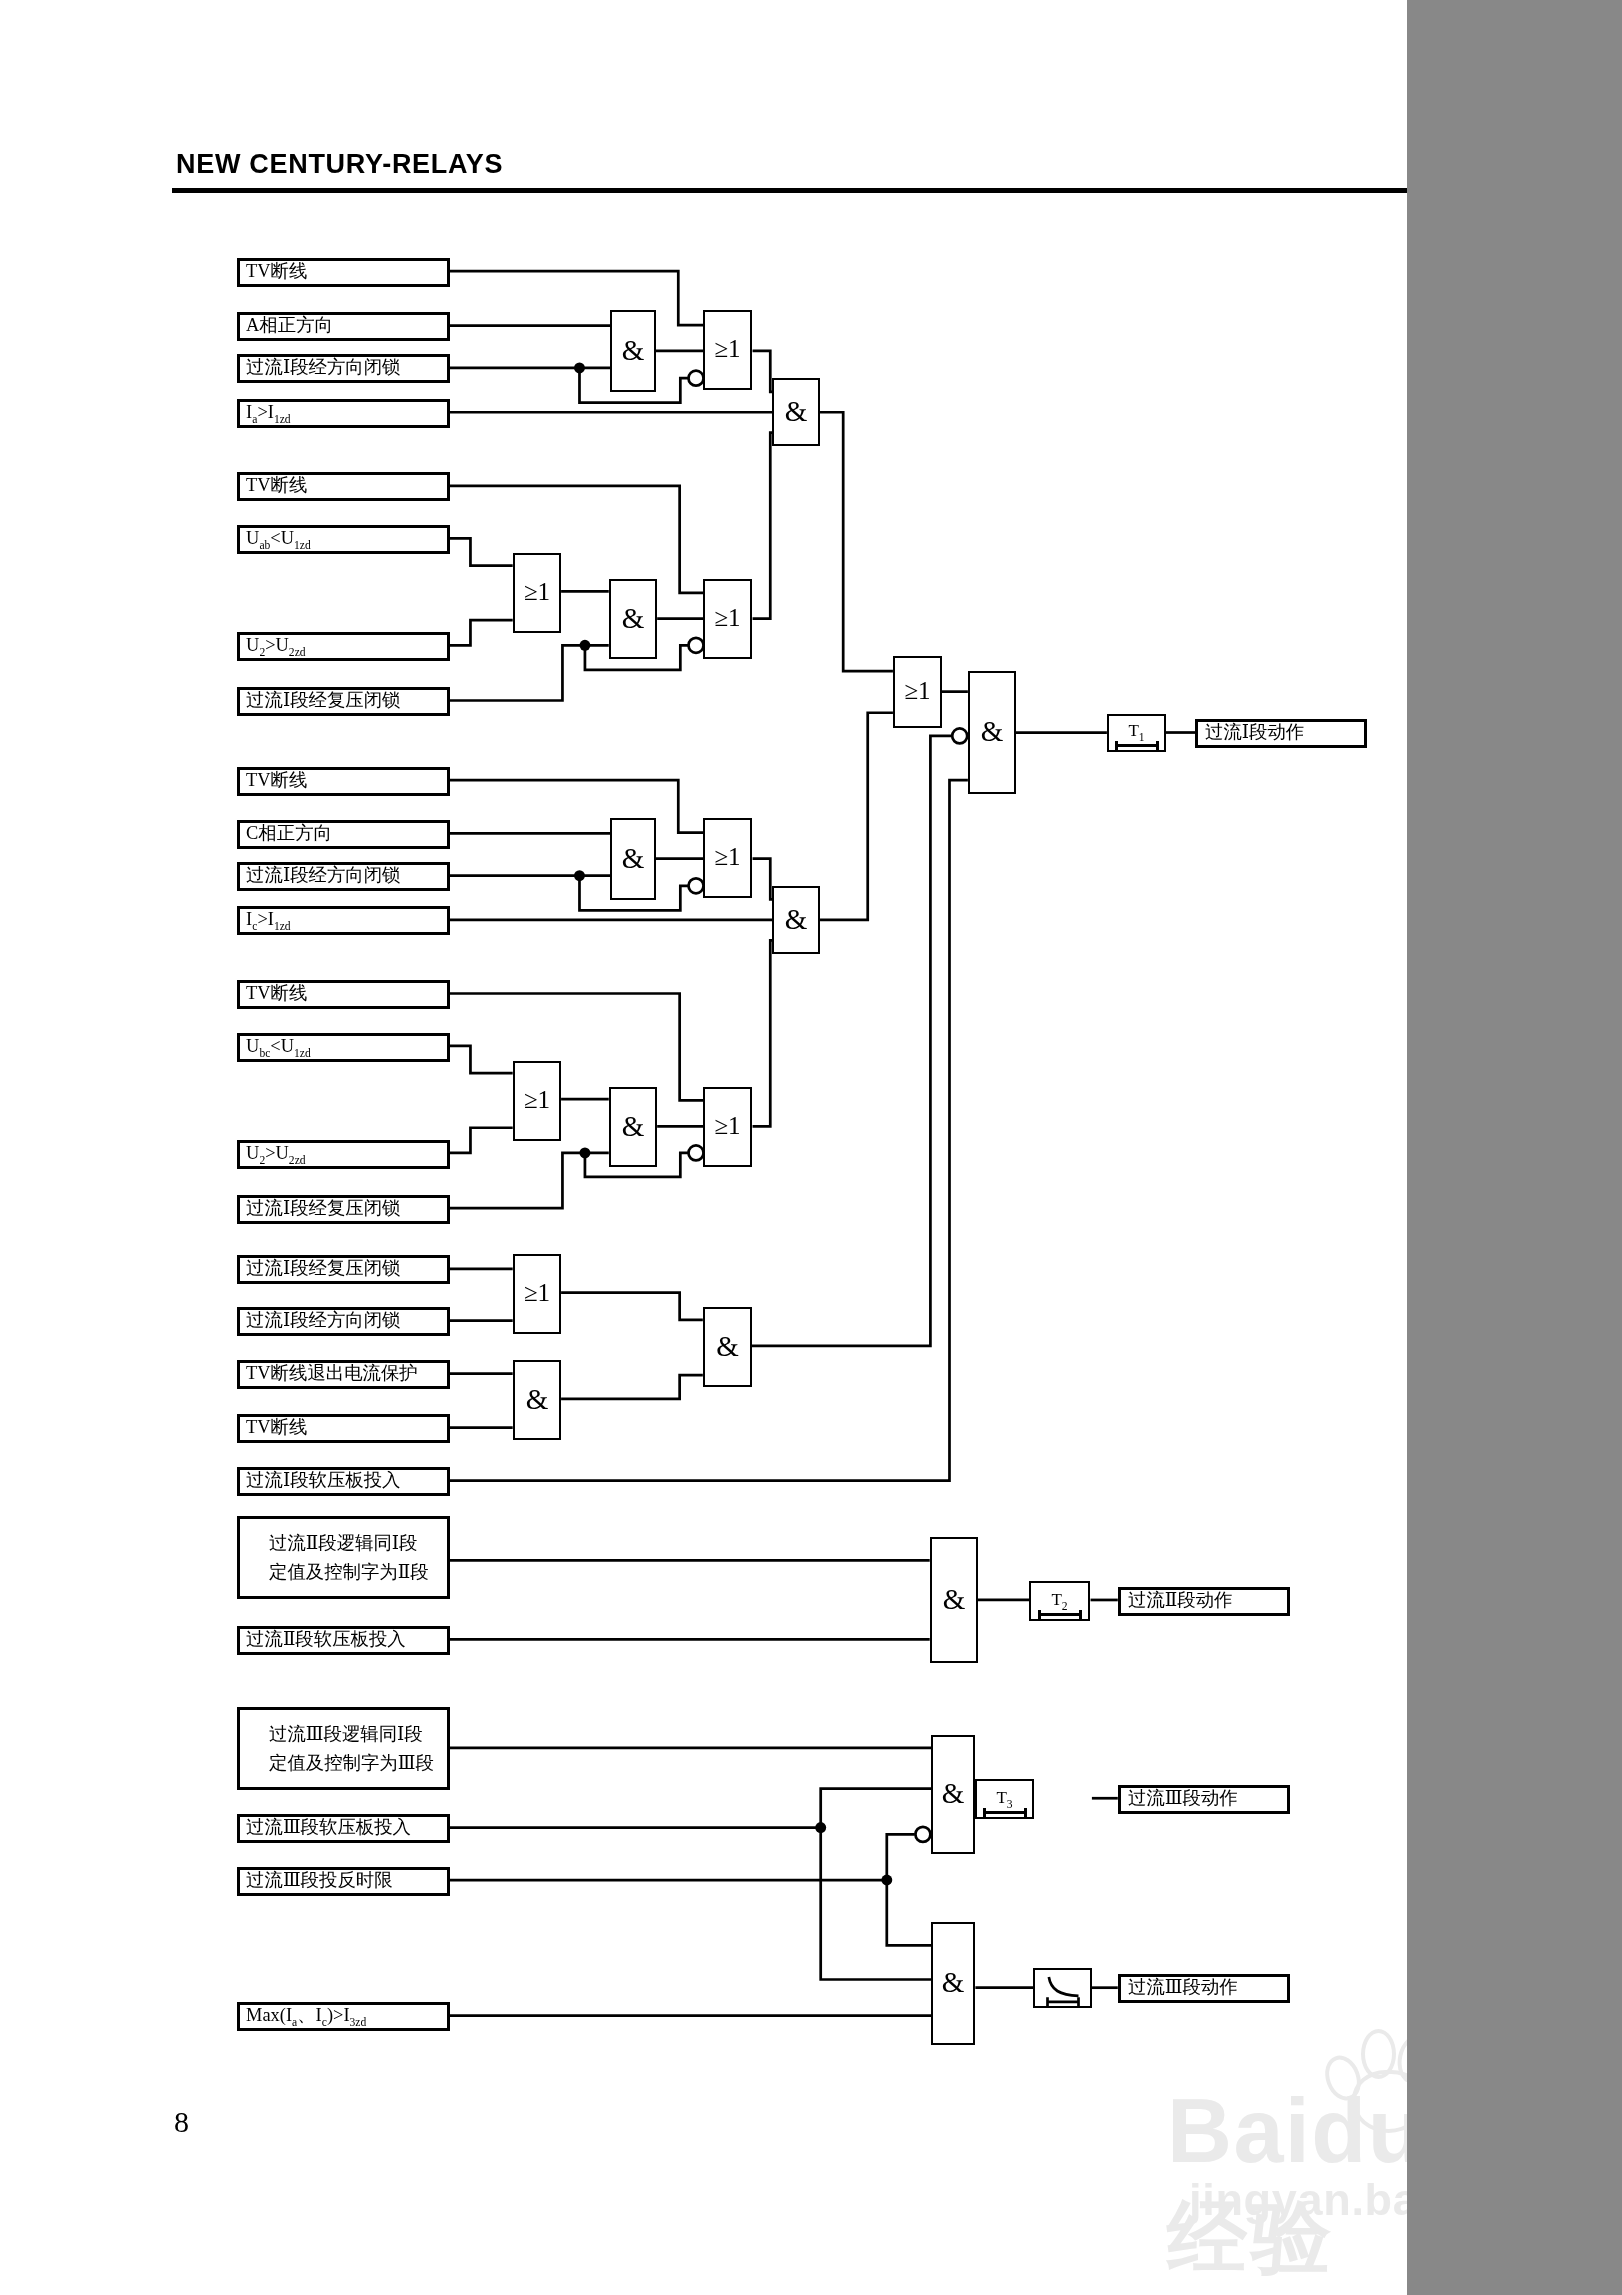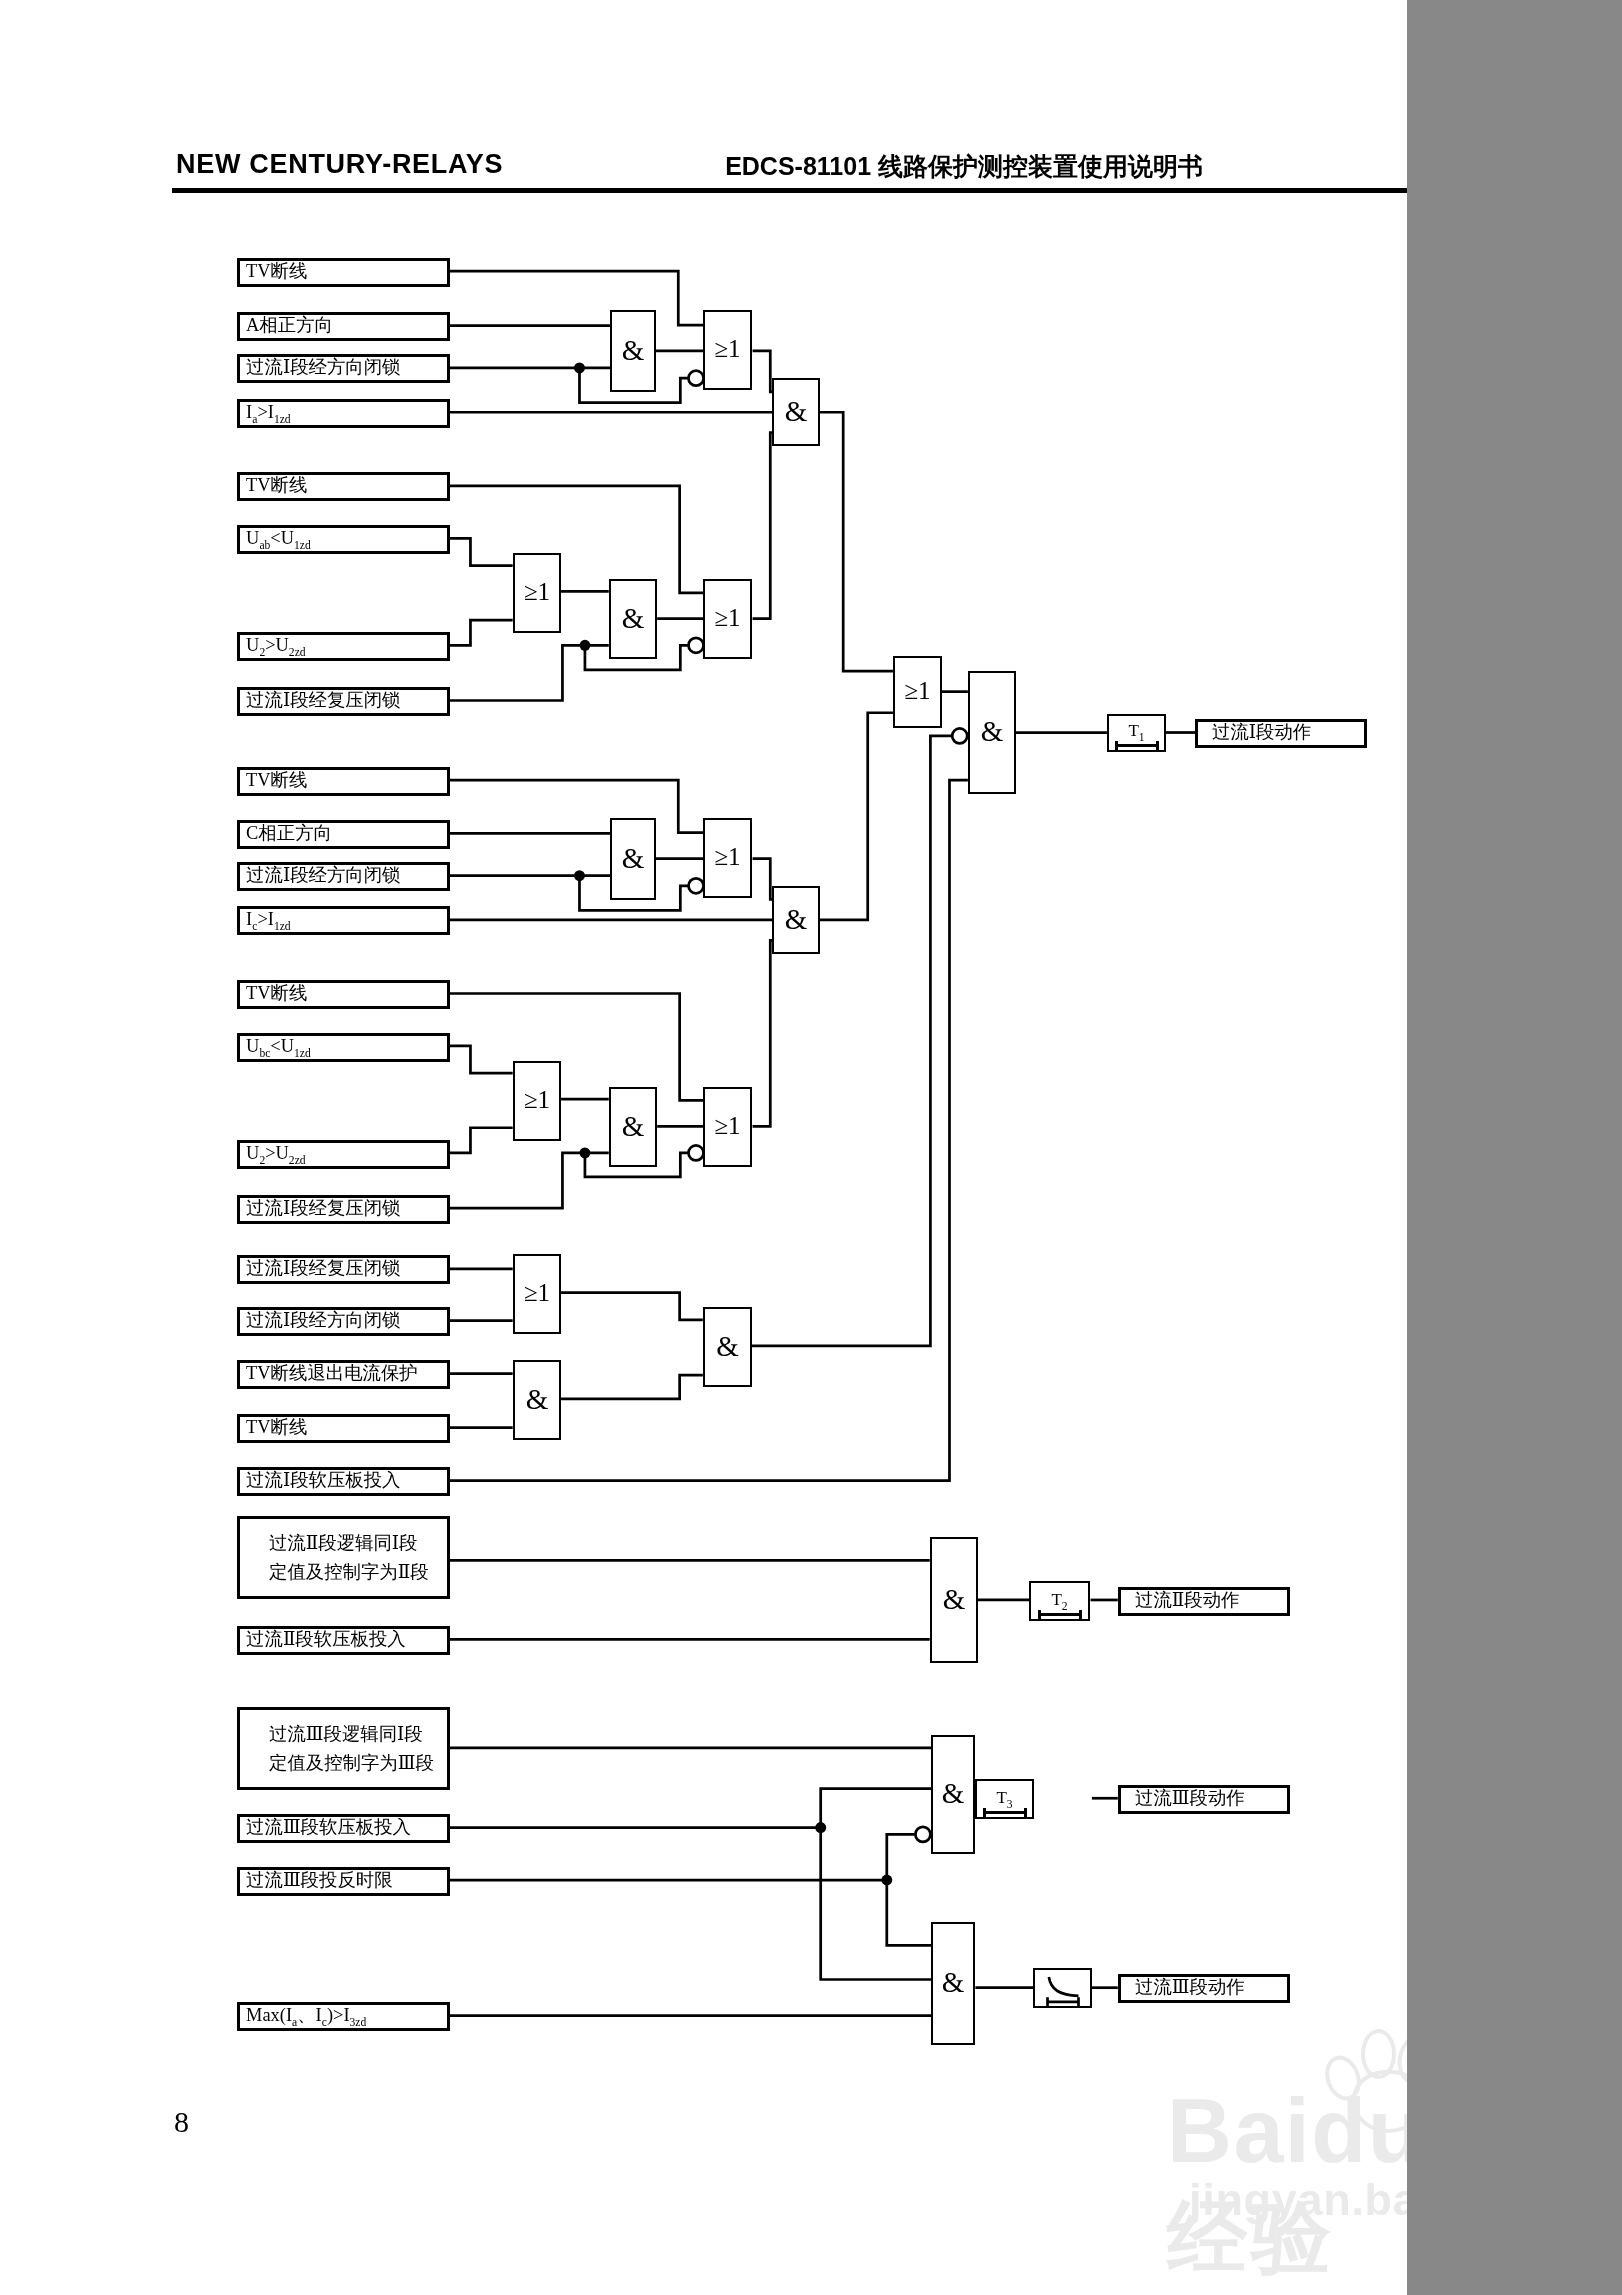"EDCS-81101 线路保护测控装置使用说明书" div.hdr-right { html: <div>EDCS-81101 线路保护测控装置使用说明书</div> -> none }
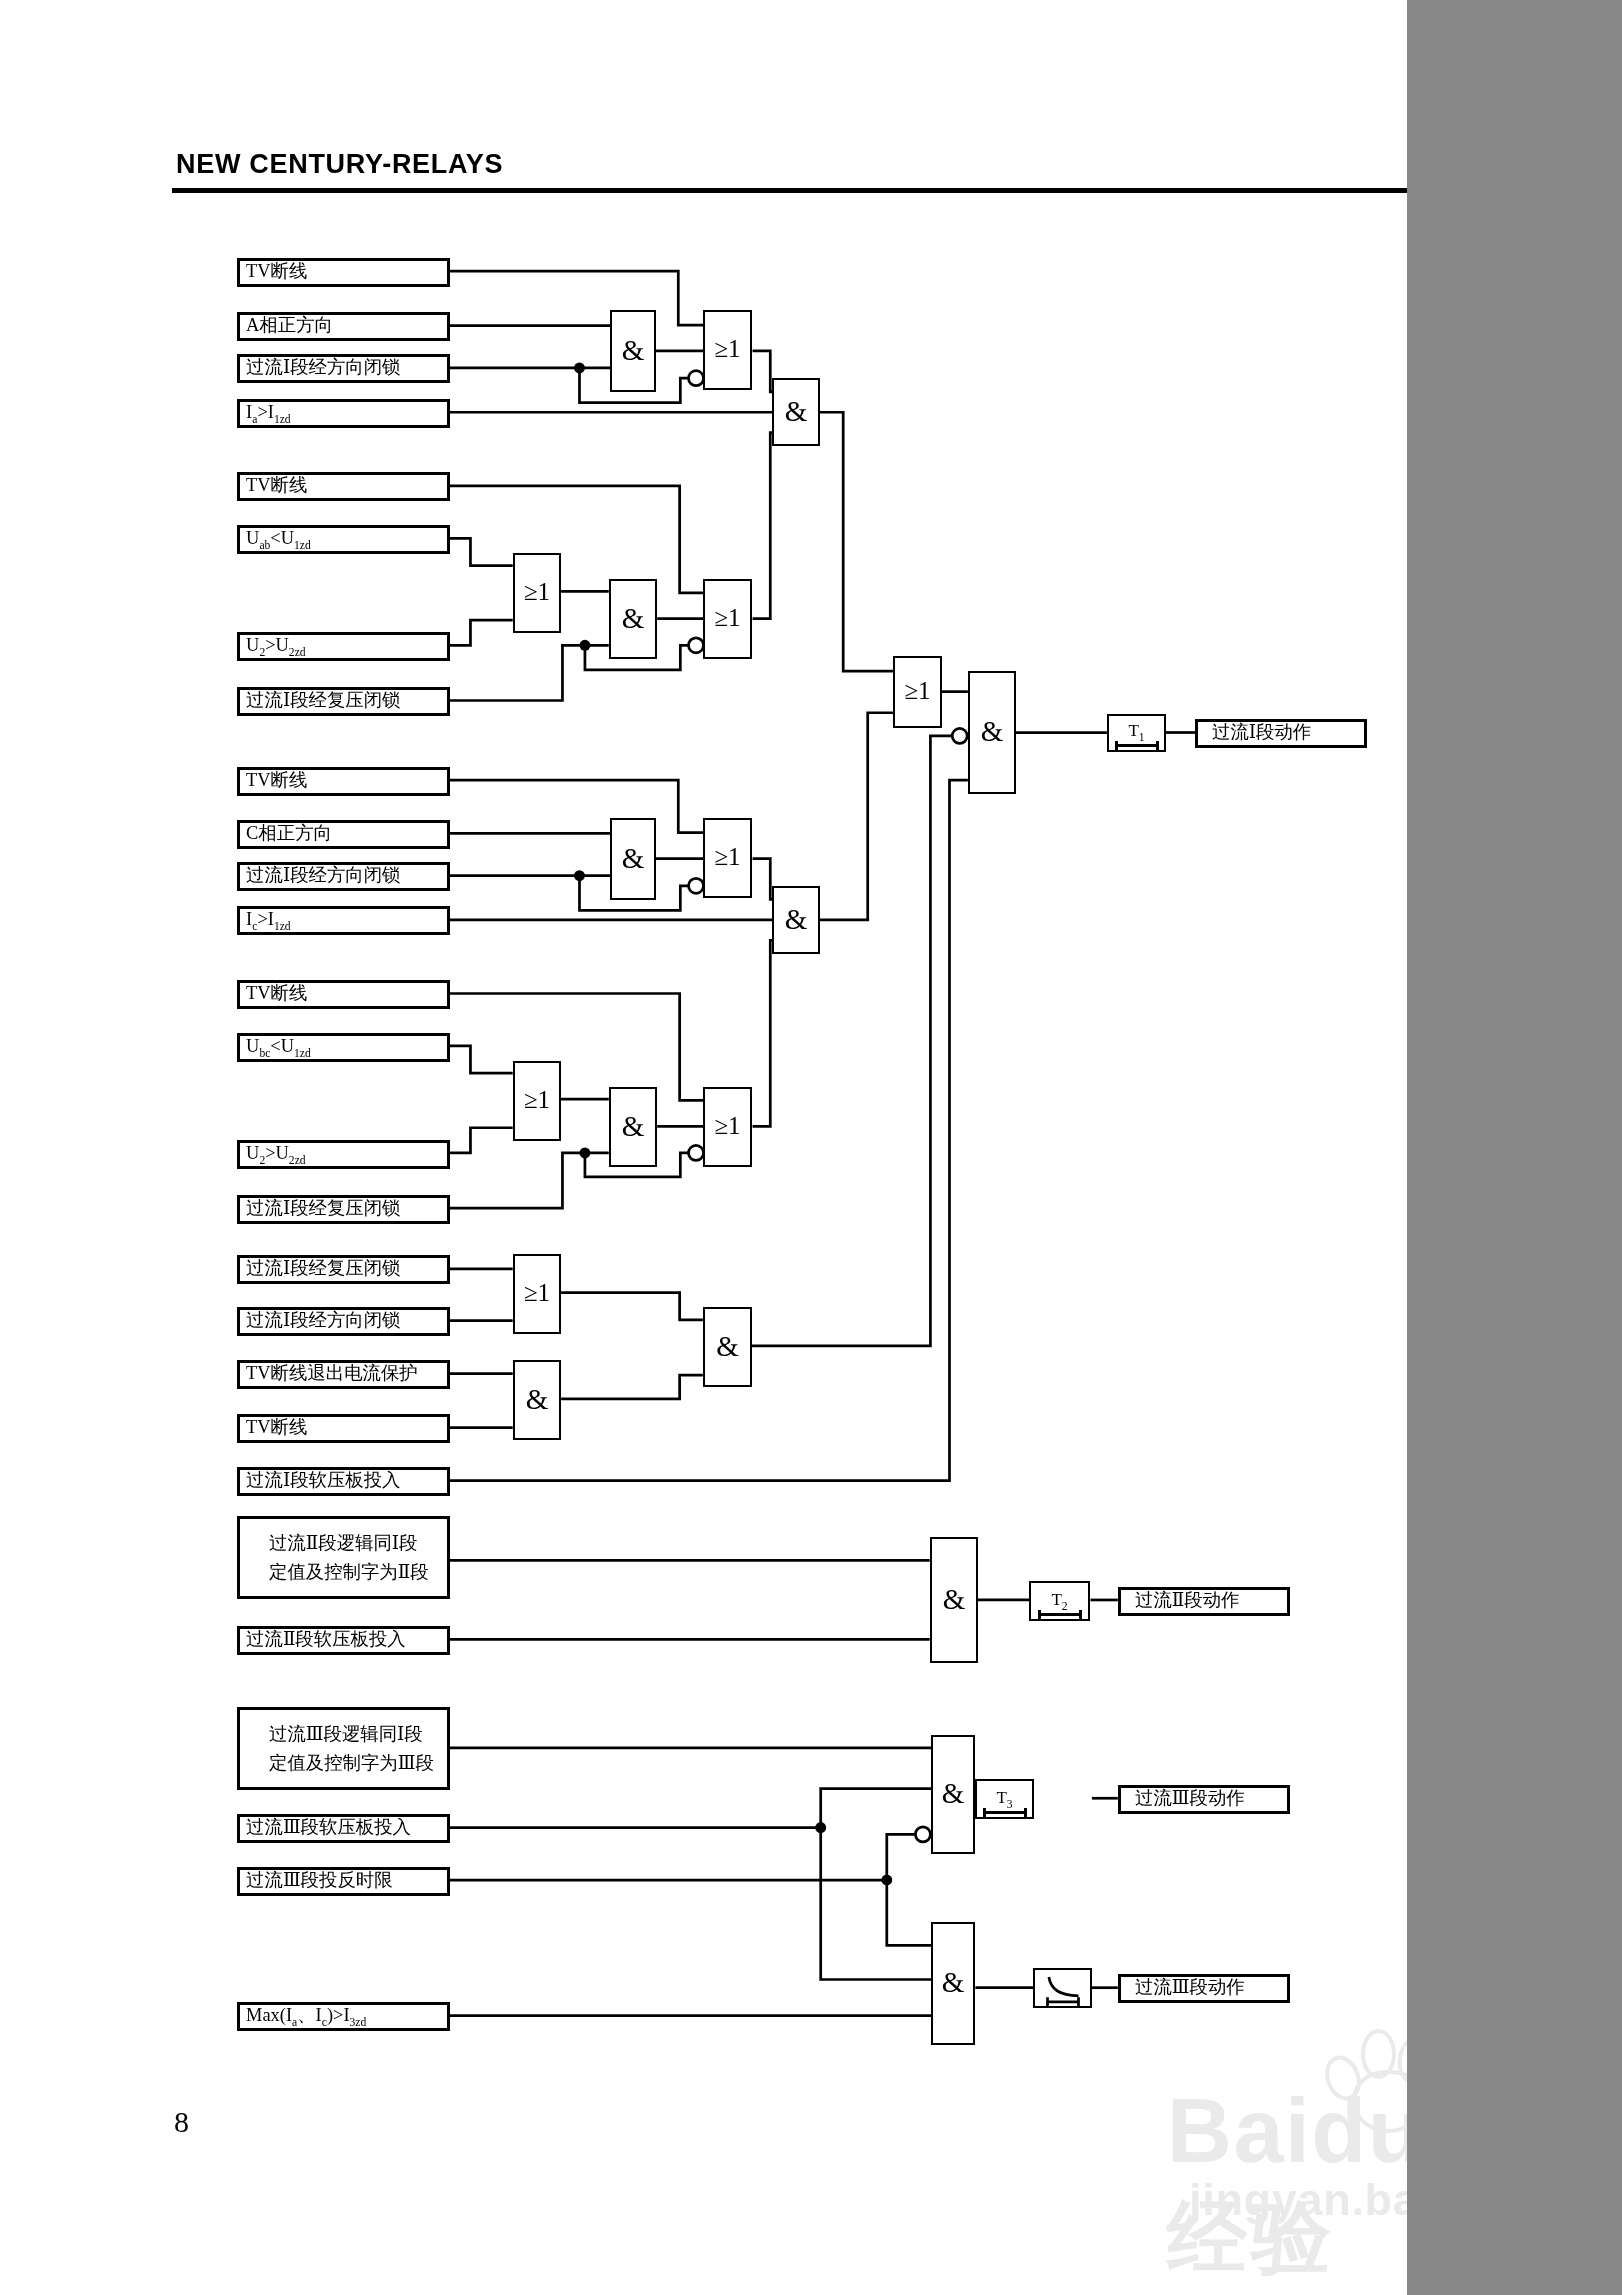"过流Ⅰ段动作" .obox { padding-left: 14px -> 7px }
